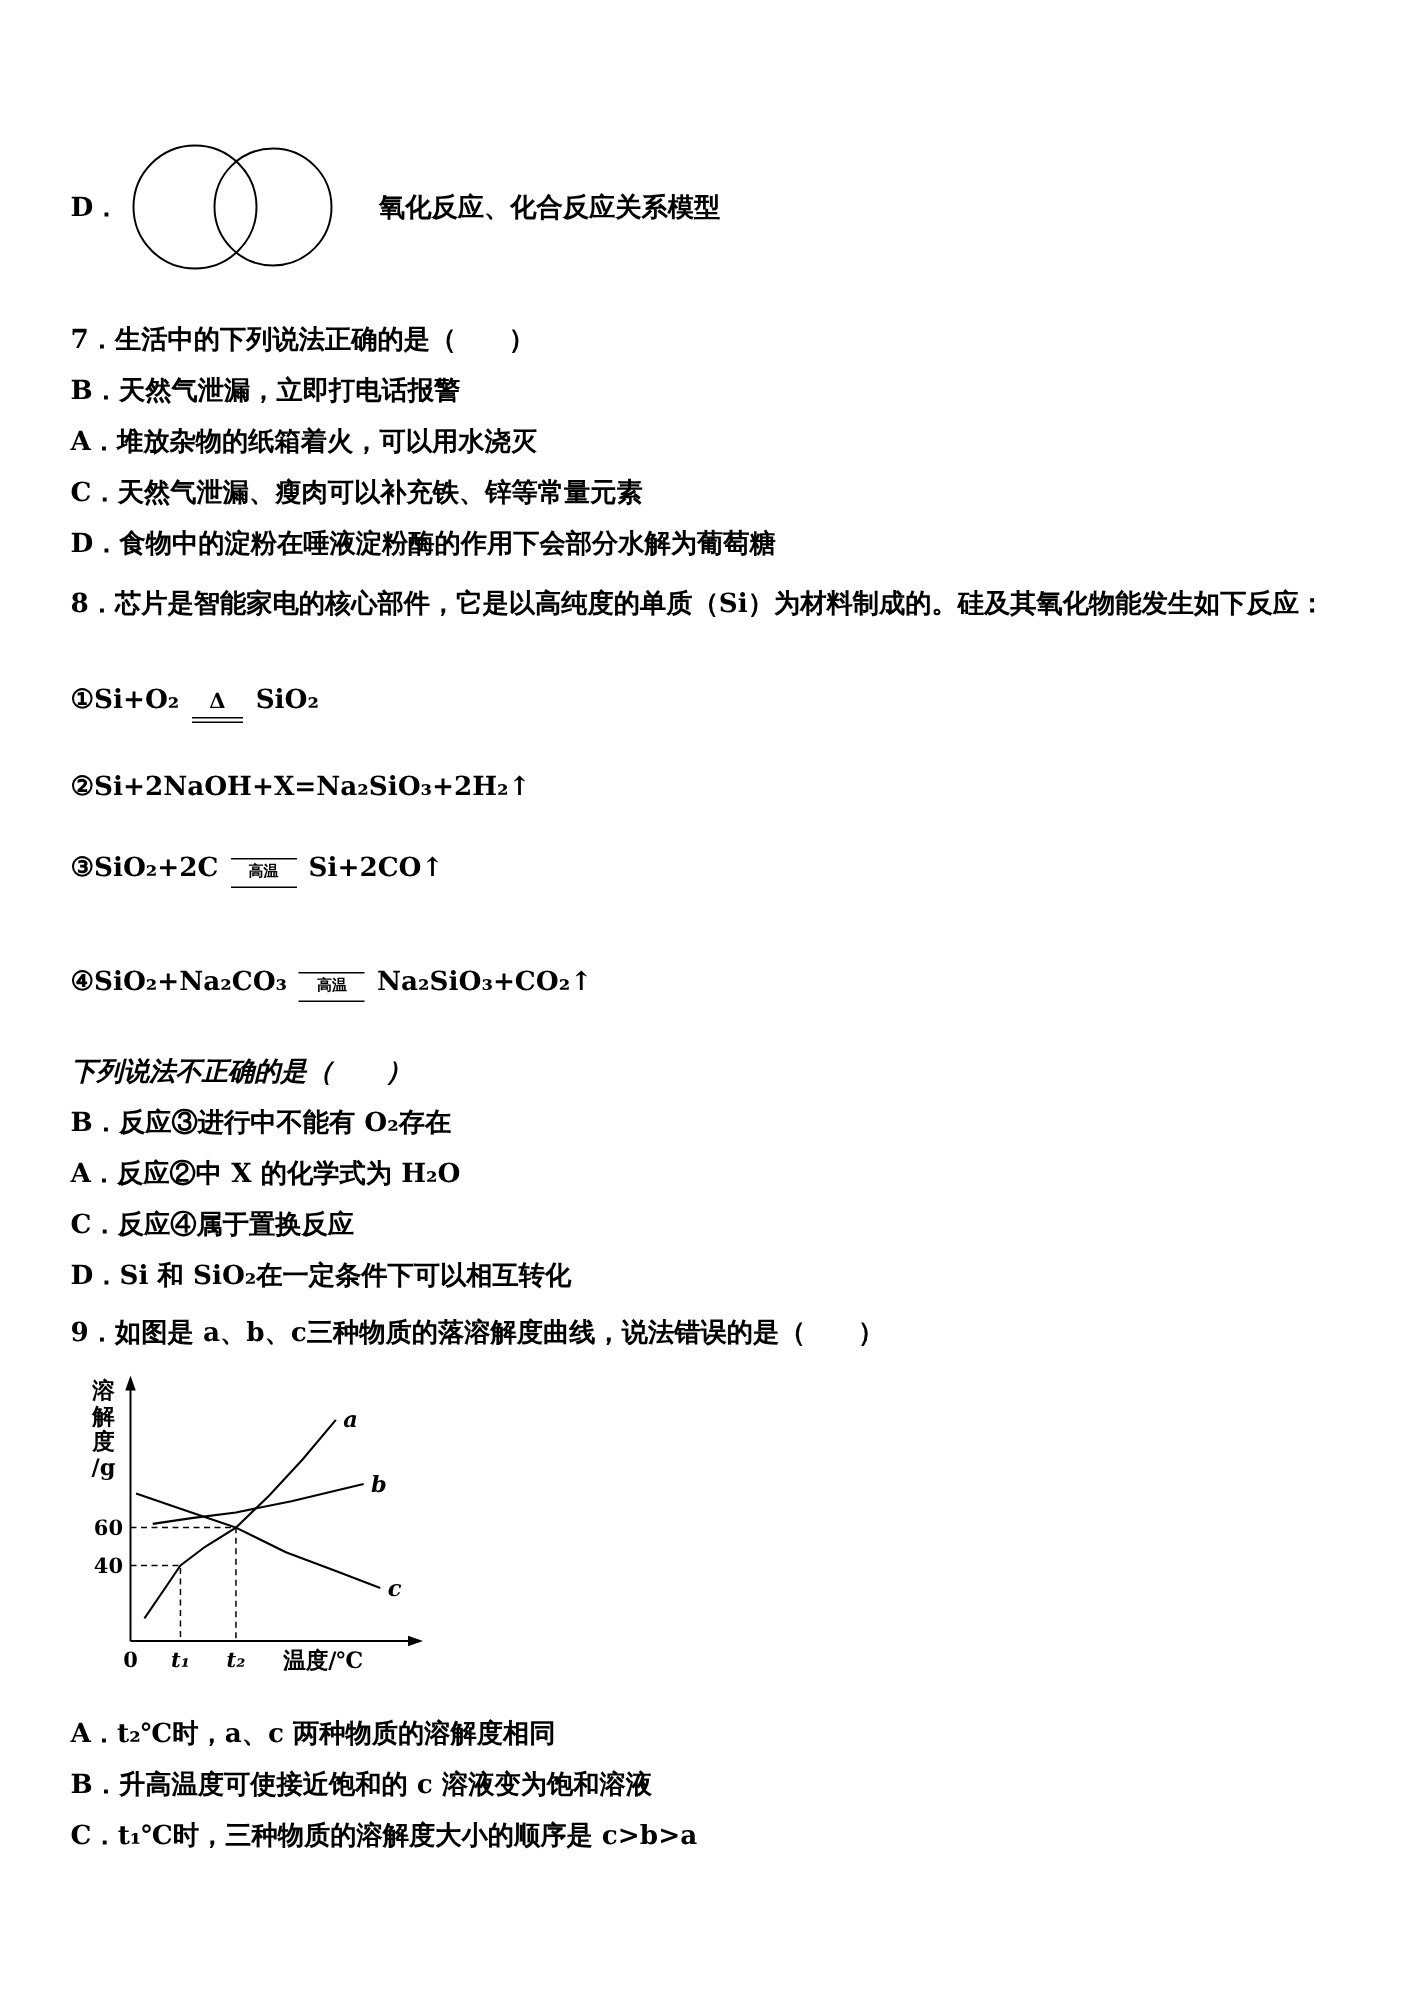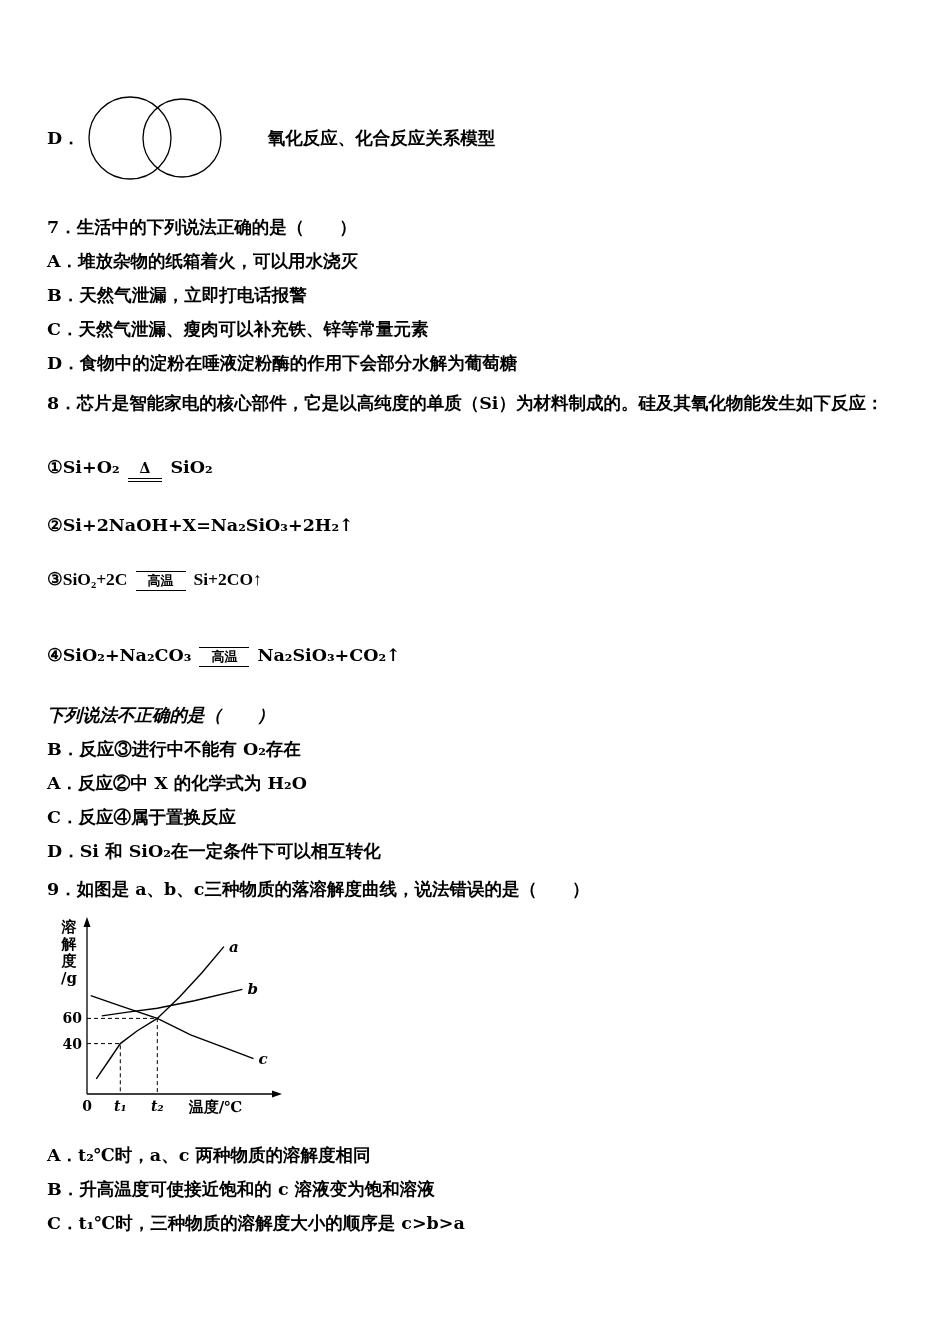"氧化反应、化合反应关系模型" .venn-caption { margin-left: 16px -> 1px }
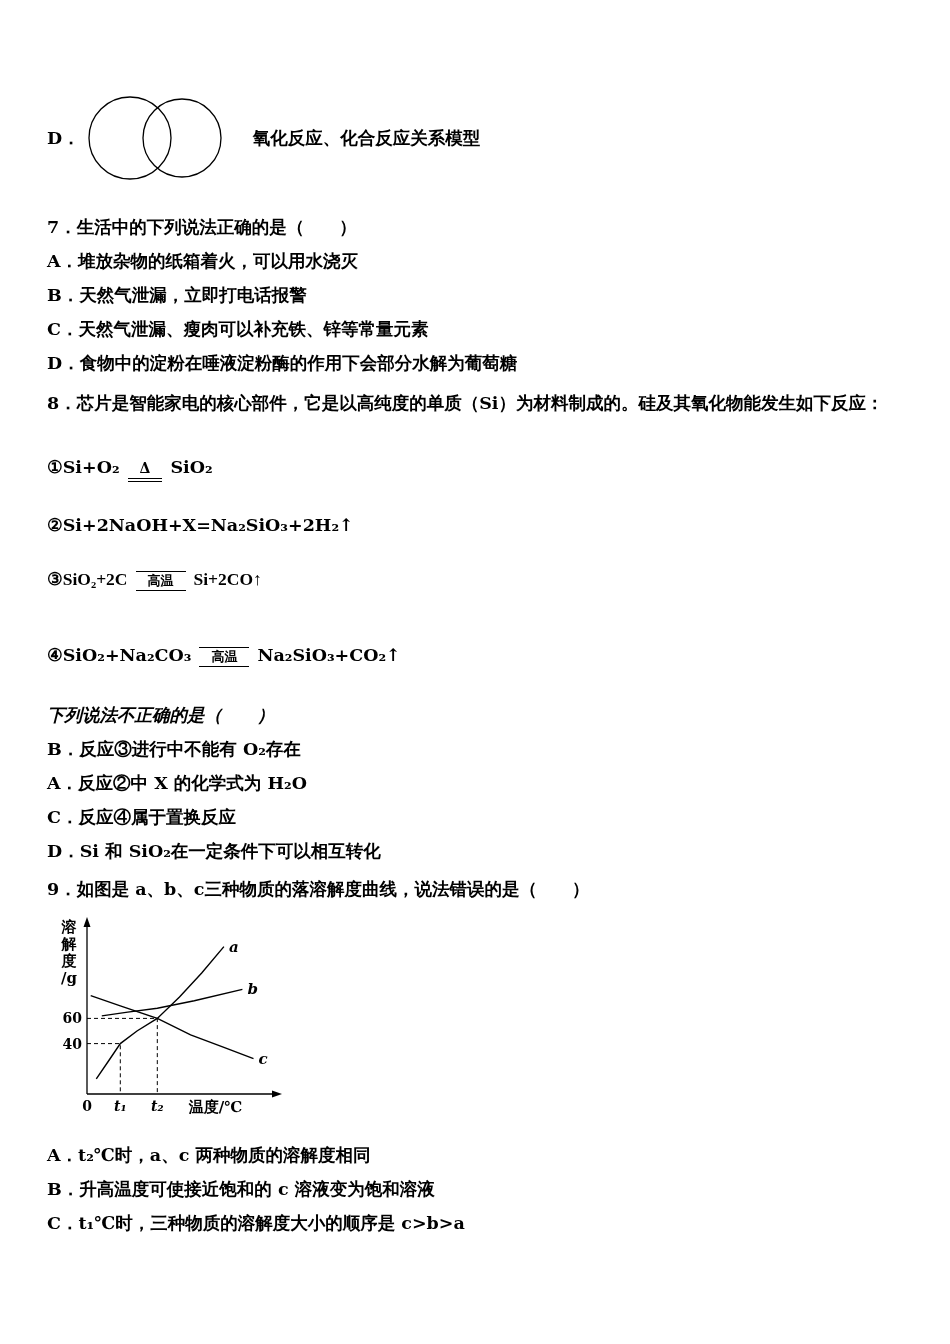"A．堆放杂物的纸箱着火，可以用水浇灭" div.line { order: before "B．天然气泄漏，立即打电话报警" -> after "B．天然气泄漏，立即打电话报警" }
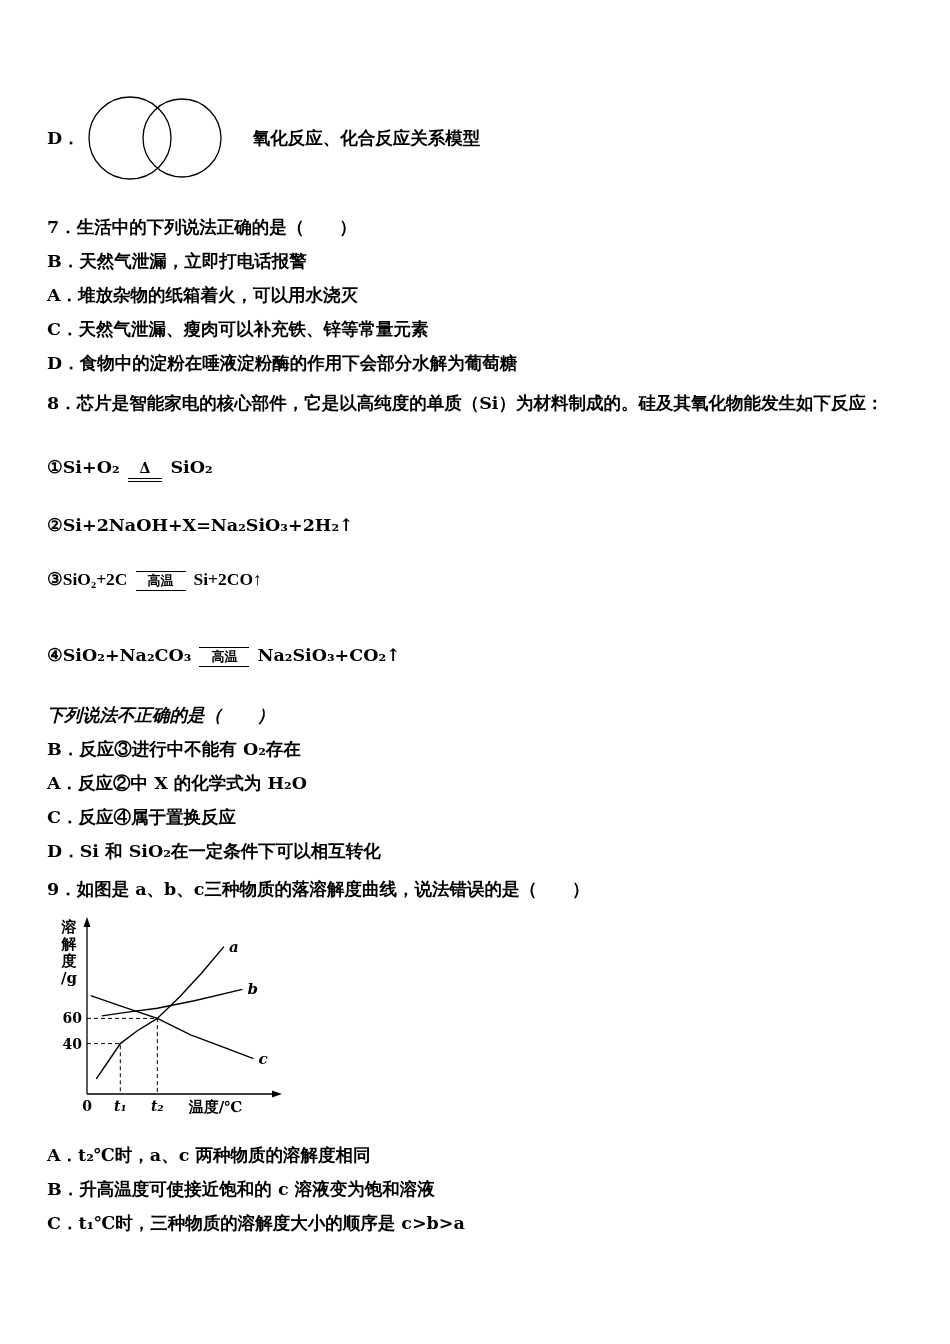"③SiO₂+2C" .eq3 { font-family: Liberation Serif, serif -> none }
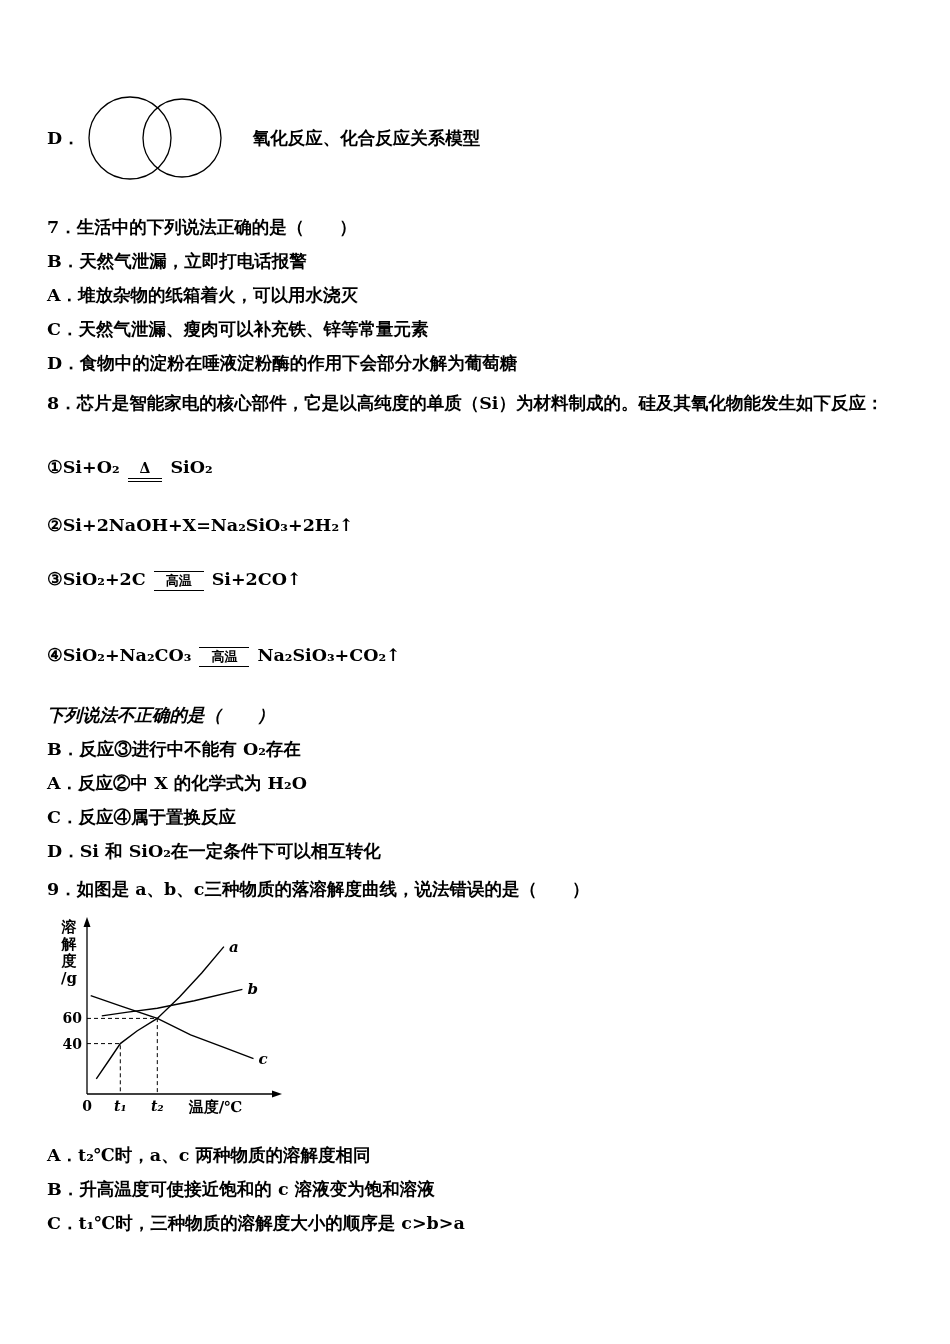"高温" .cond-top { font-size: 13px -> 10px }
